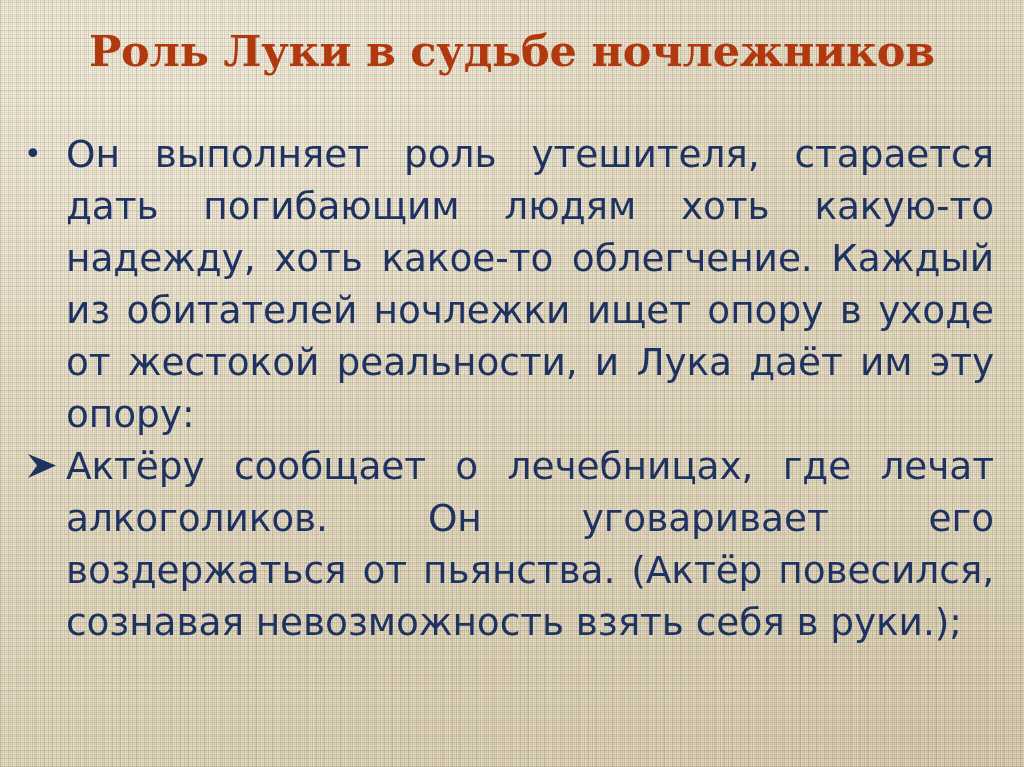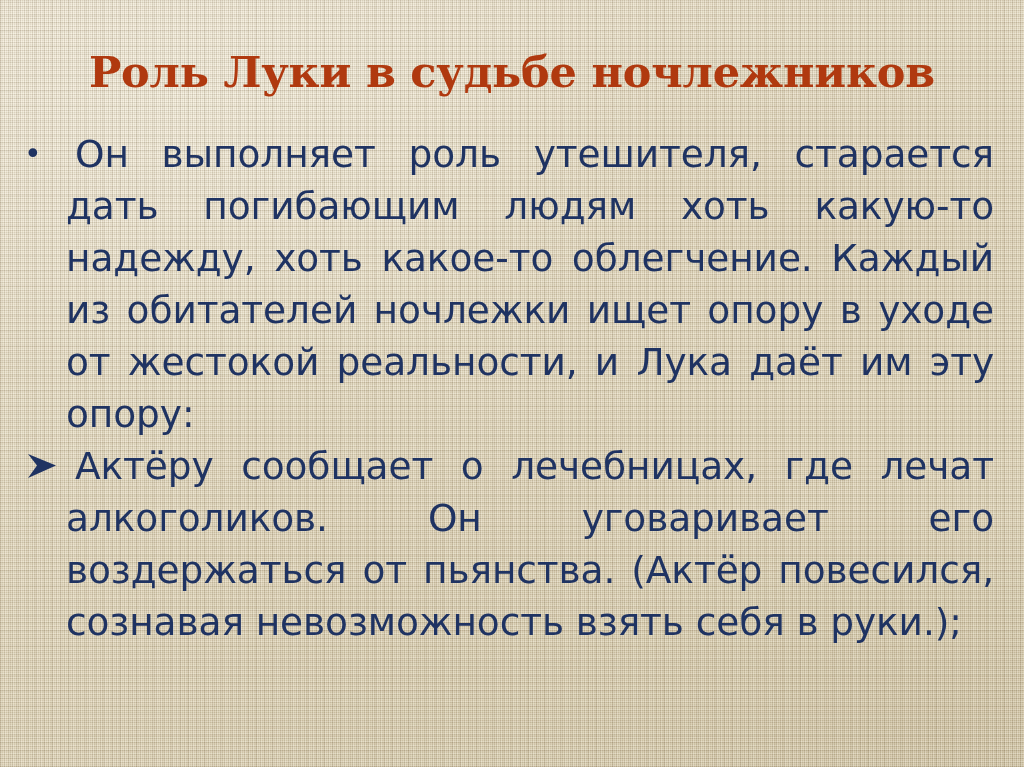"Роль Луки в судьбе ночлежников" .title { margin-top: 21px -> none }
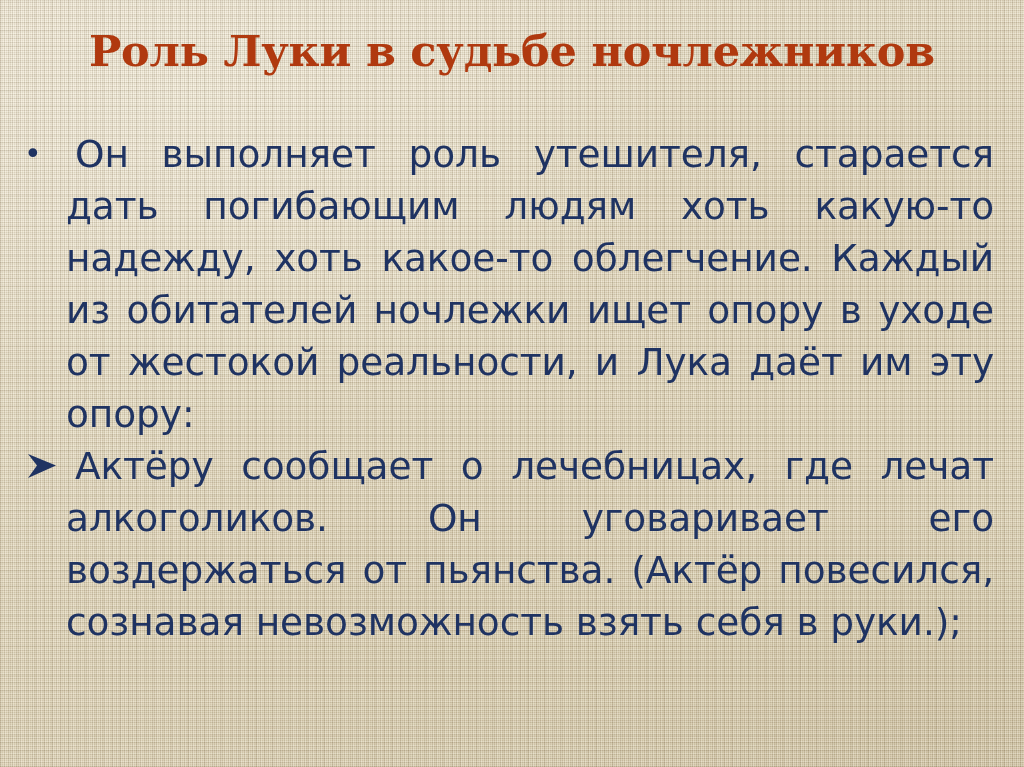"Он выполняет роль утешителя, старается" .bullet-item > .text-body { margin-left: 9px -> none }
